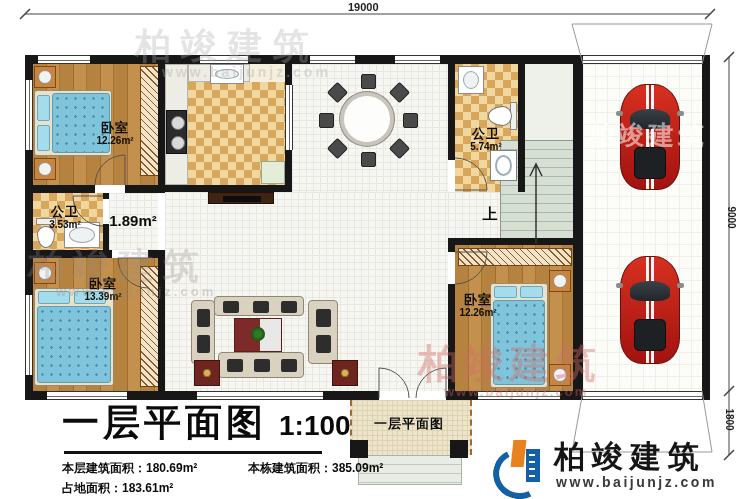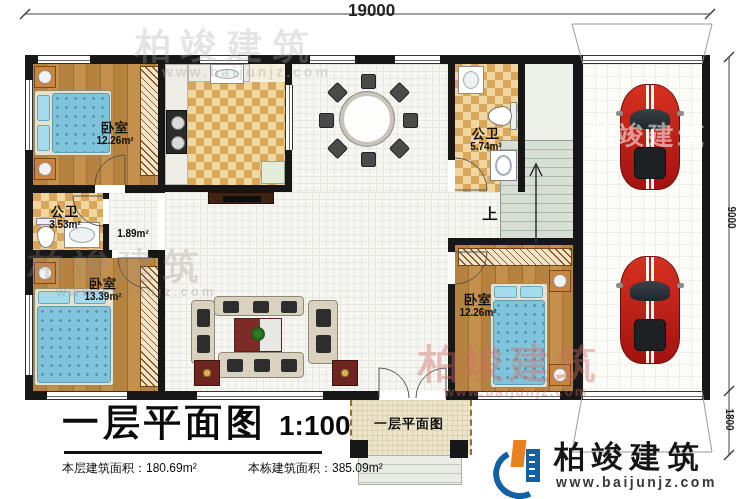"19000" .dim { font-size: 17px -> 11px }
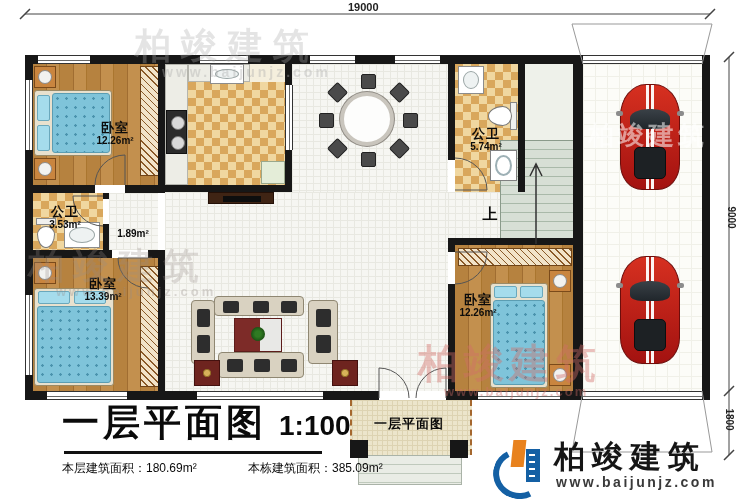"1.89m²" div.rarea { font-size: 10px -> 15px; margin-top: 16px -> none }
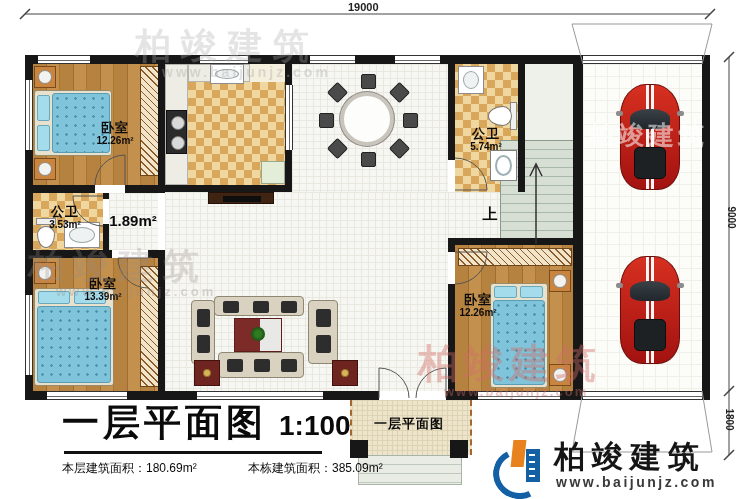"本层建筑面积：180.69m²" .stats { font-weight: normal -> bold }
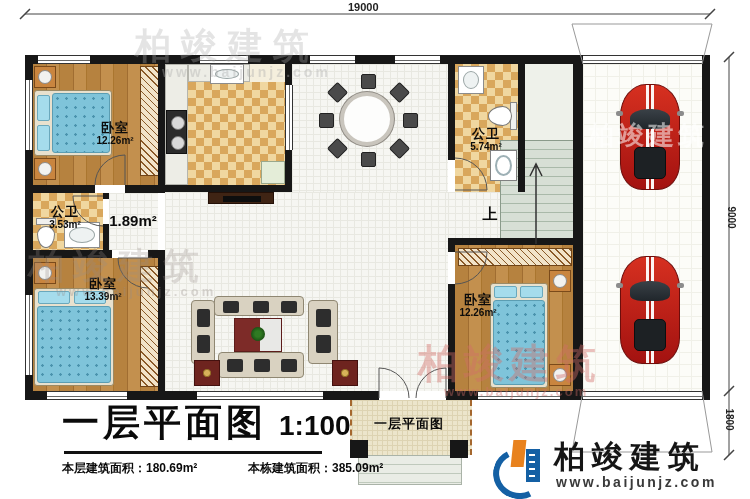"占地面积：183.61m²" div { html: none -> <div><span>占地面积：</span><span>183.61m²</span></div> }
